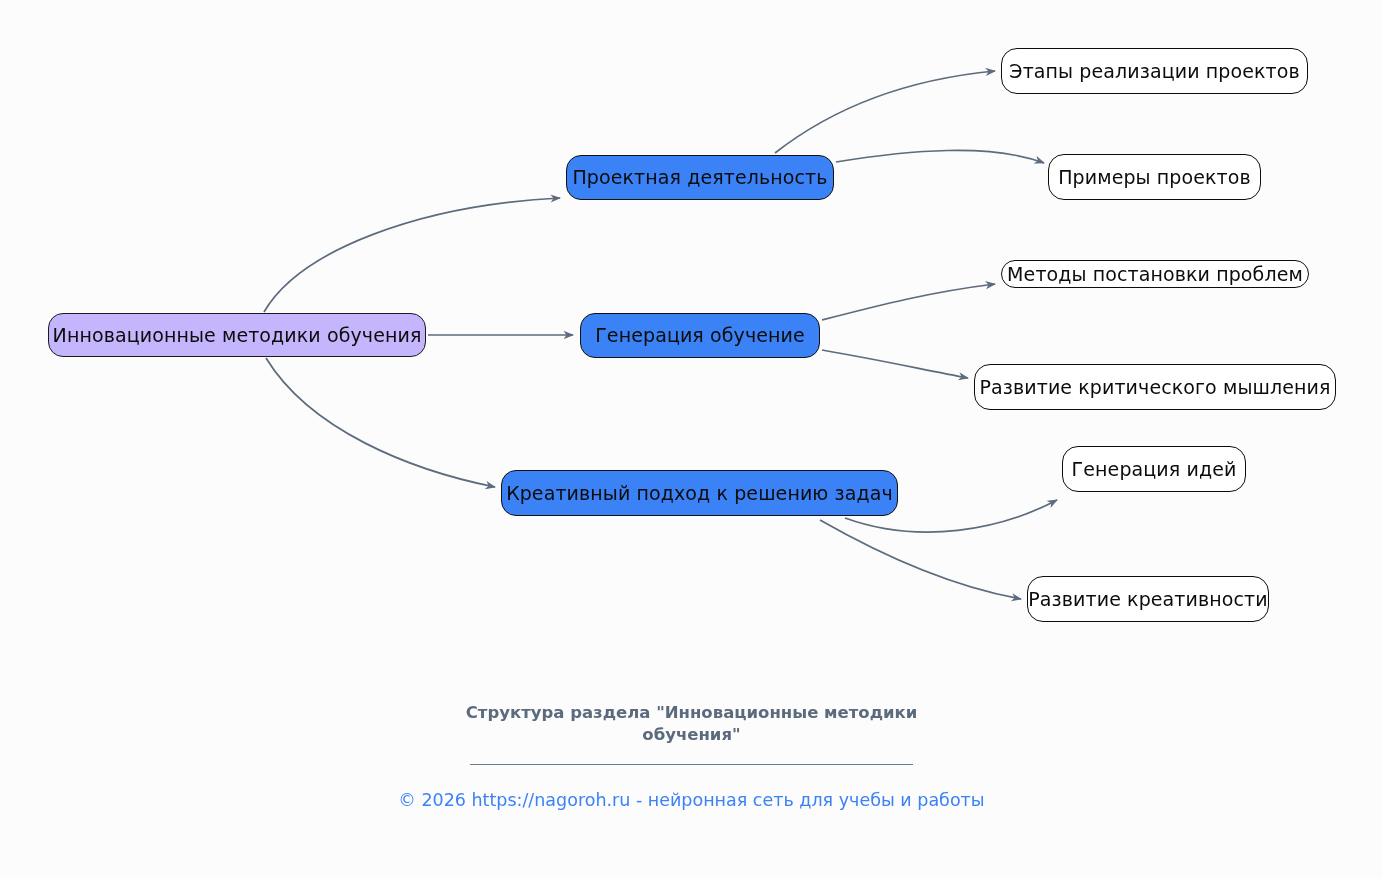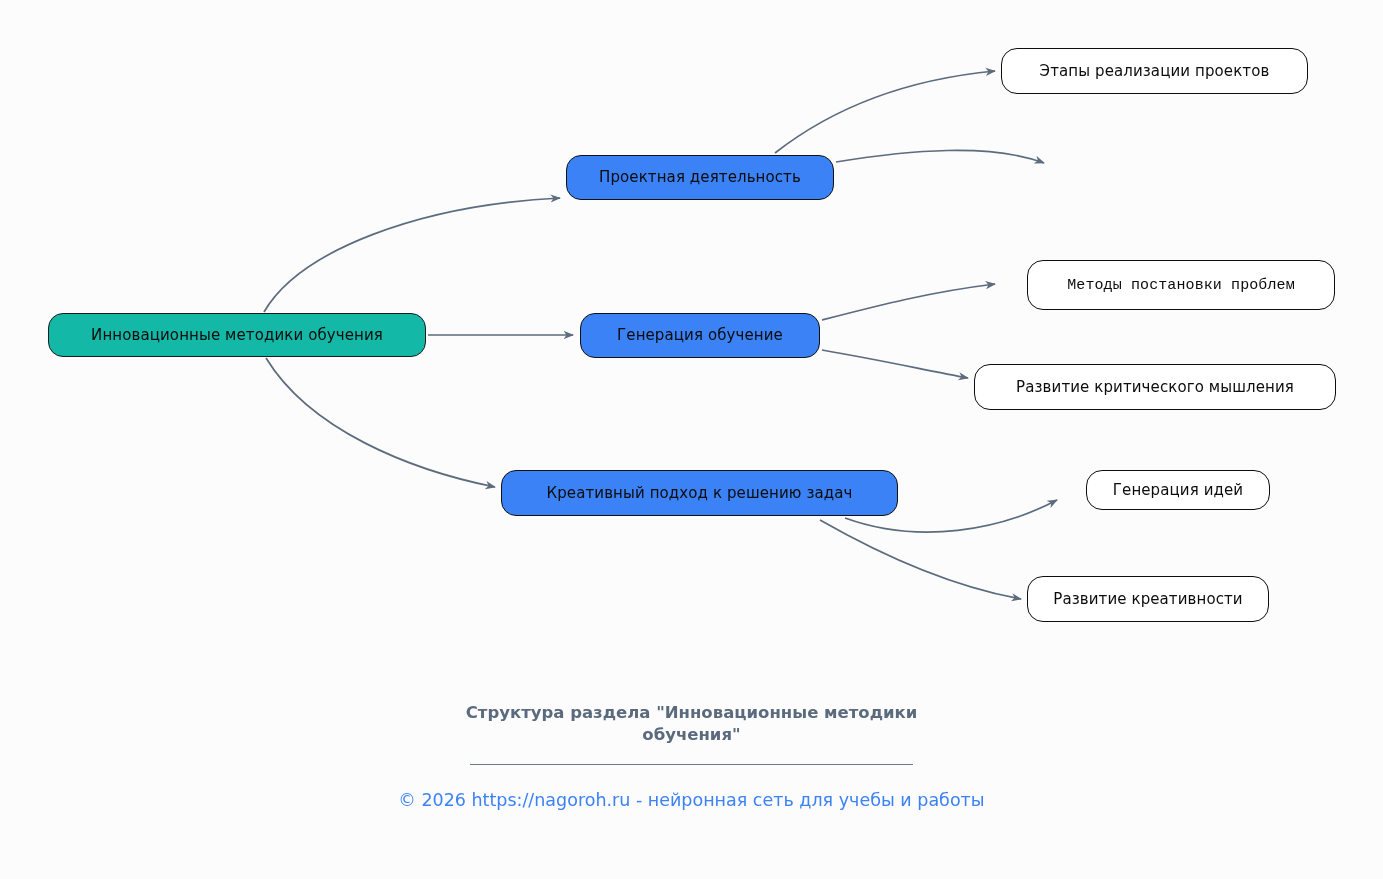"Этапы реализации проектов" .node { font-size: 15px -> 19px }
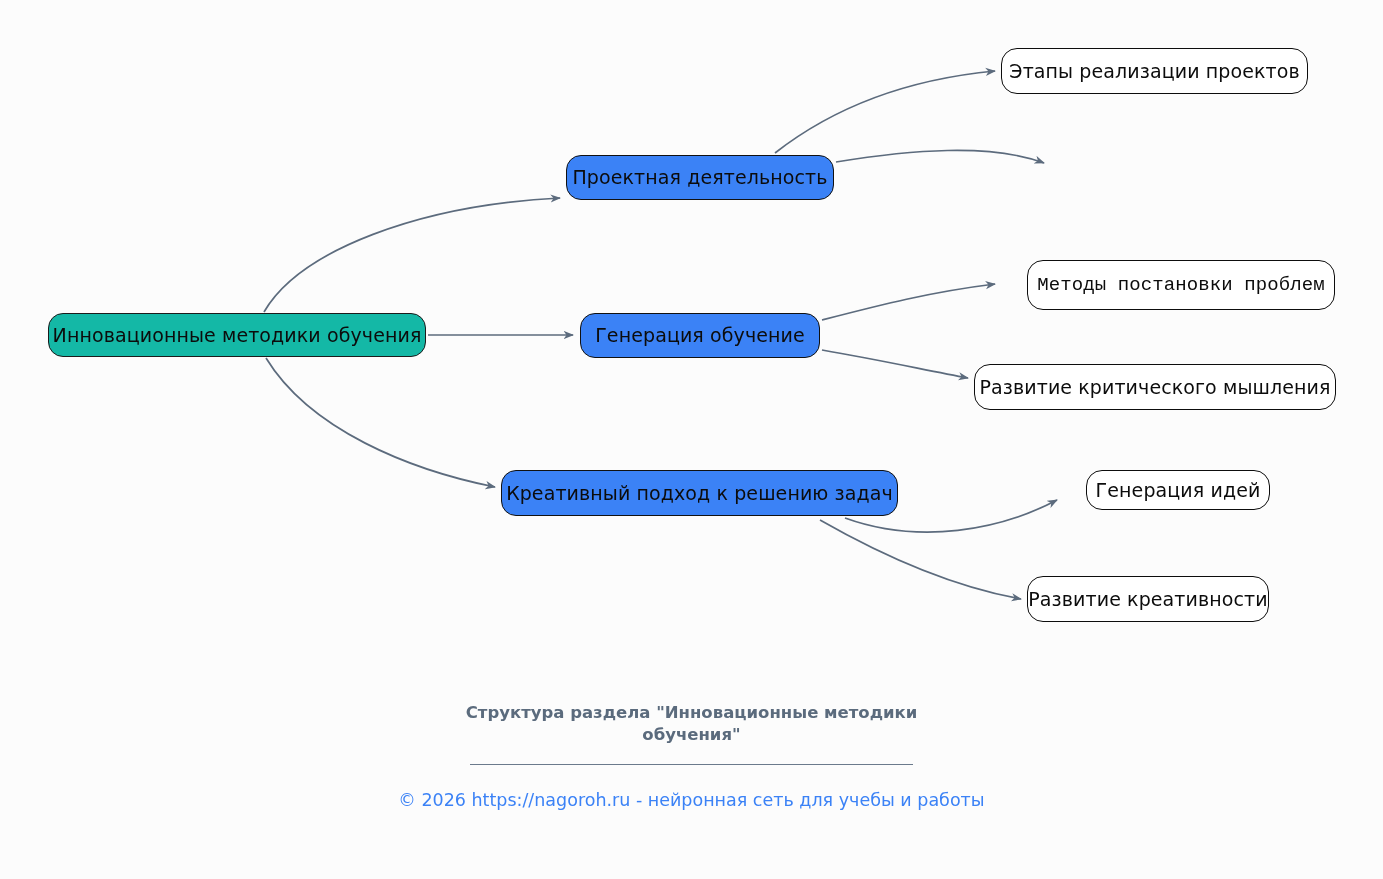"Примеры проектов" div.node { html: none -> <div> <span>Примеры проектов</span> </div> }
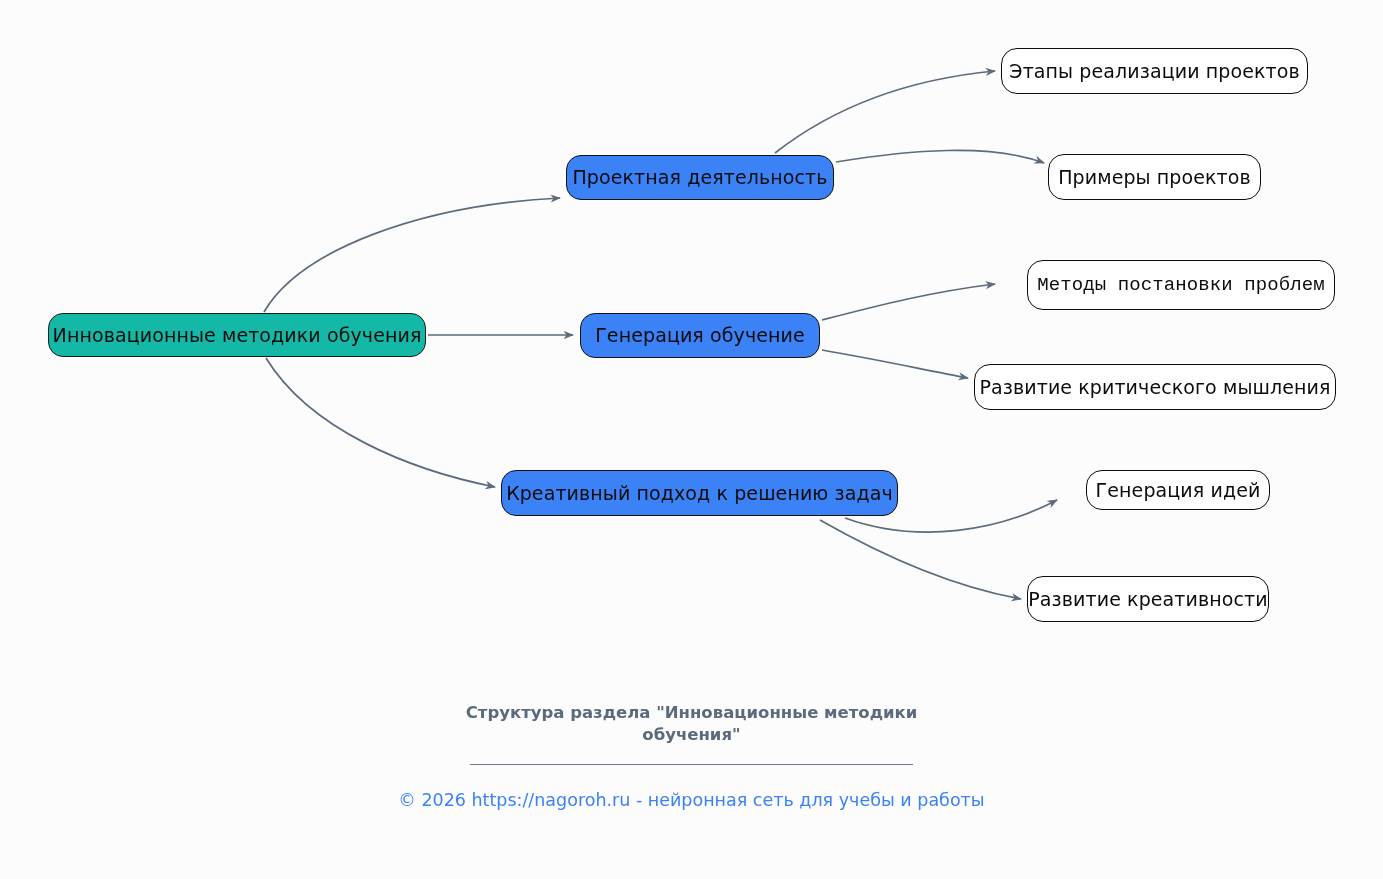"Методы постановки проблем" div.node { font-family: Liberation Mono, monospace -> none; height: 50px -> 28px; left: 1027px -> 1001px }
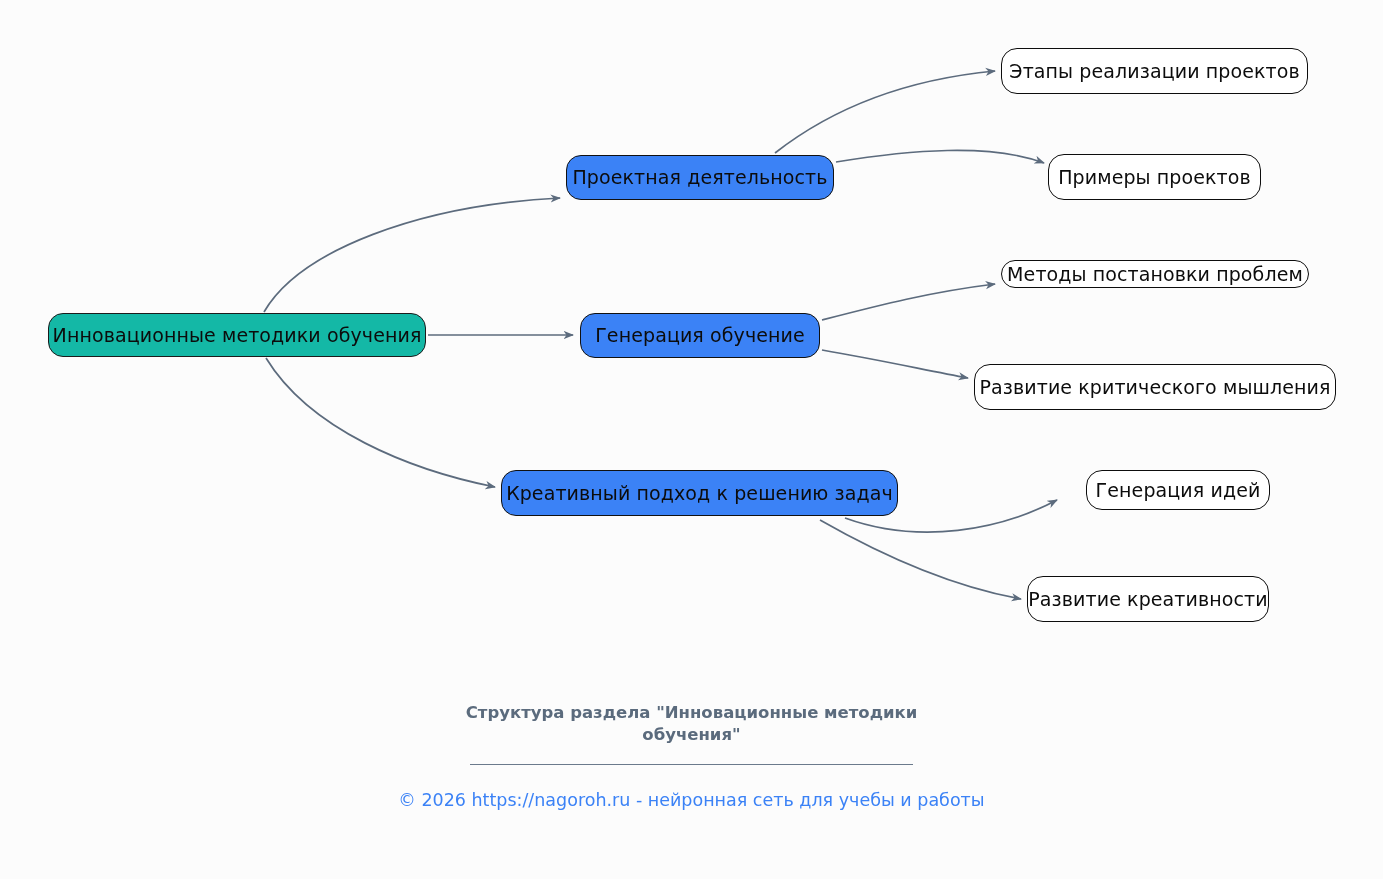"Инновационные методики обучения" .node.root { background: #14b8a6 -> #c4b5fd }
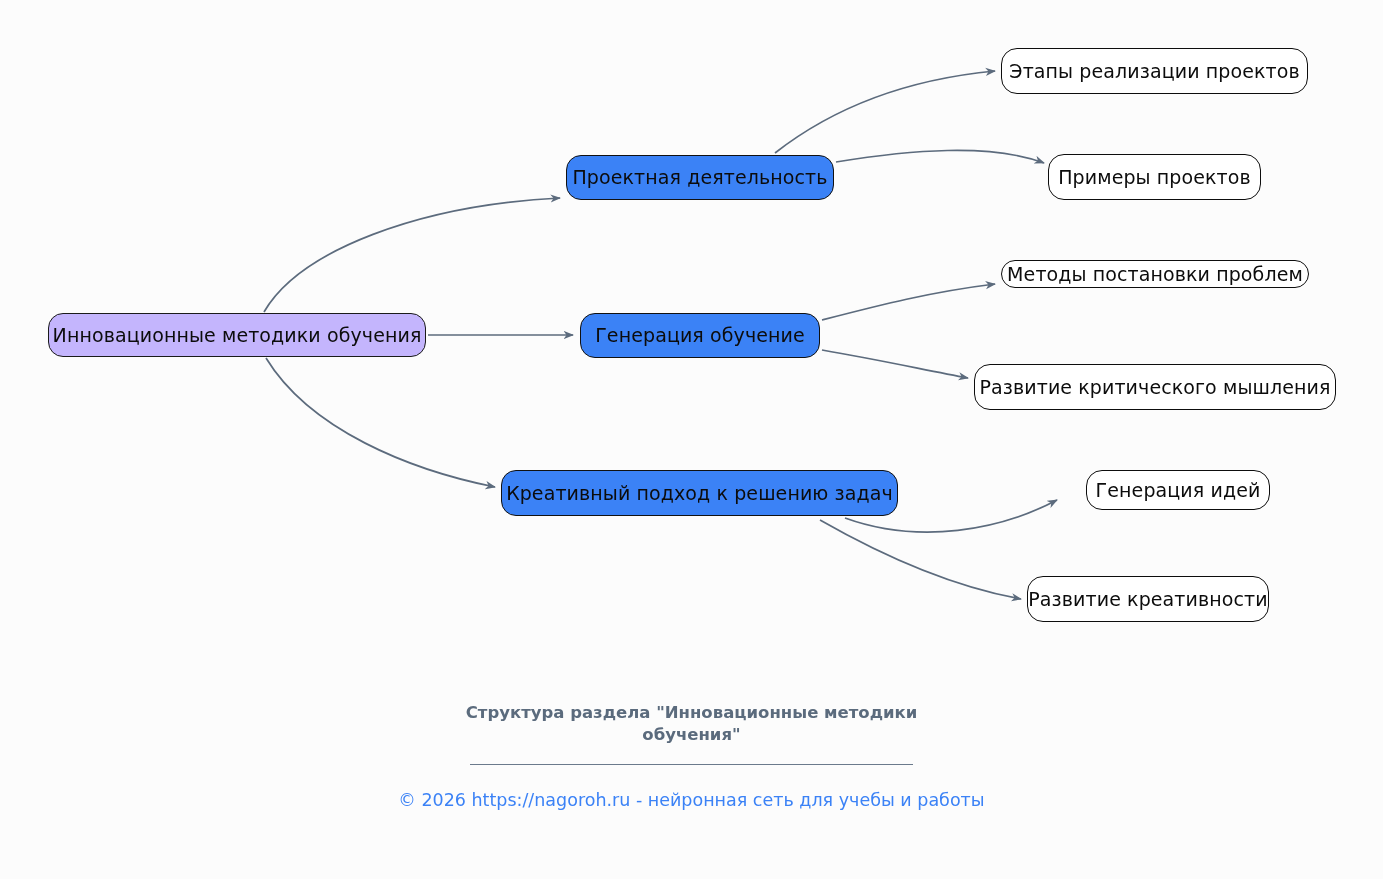"Генерация идей" div.node { height: 40px -> 46px; margin-left: 24px -> none; top: 470px -> 446px }
